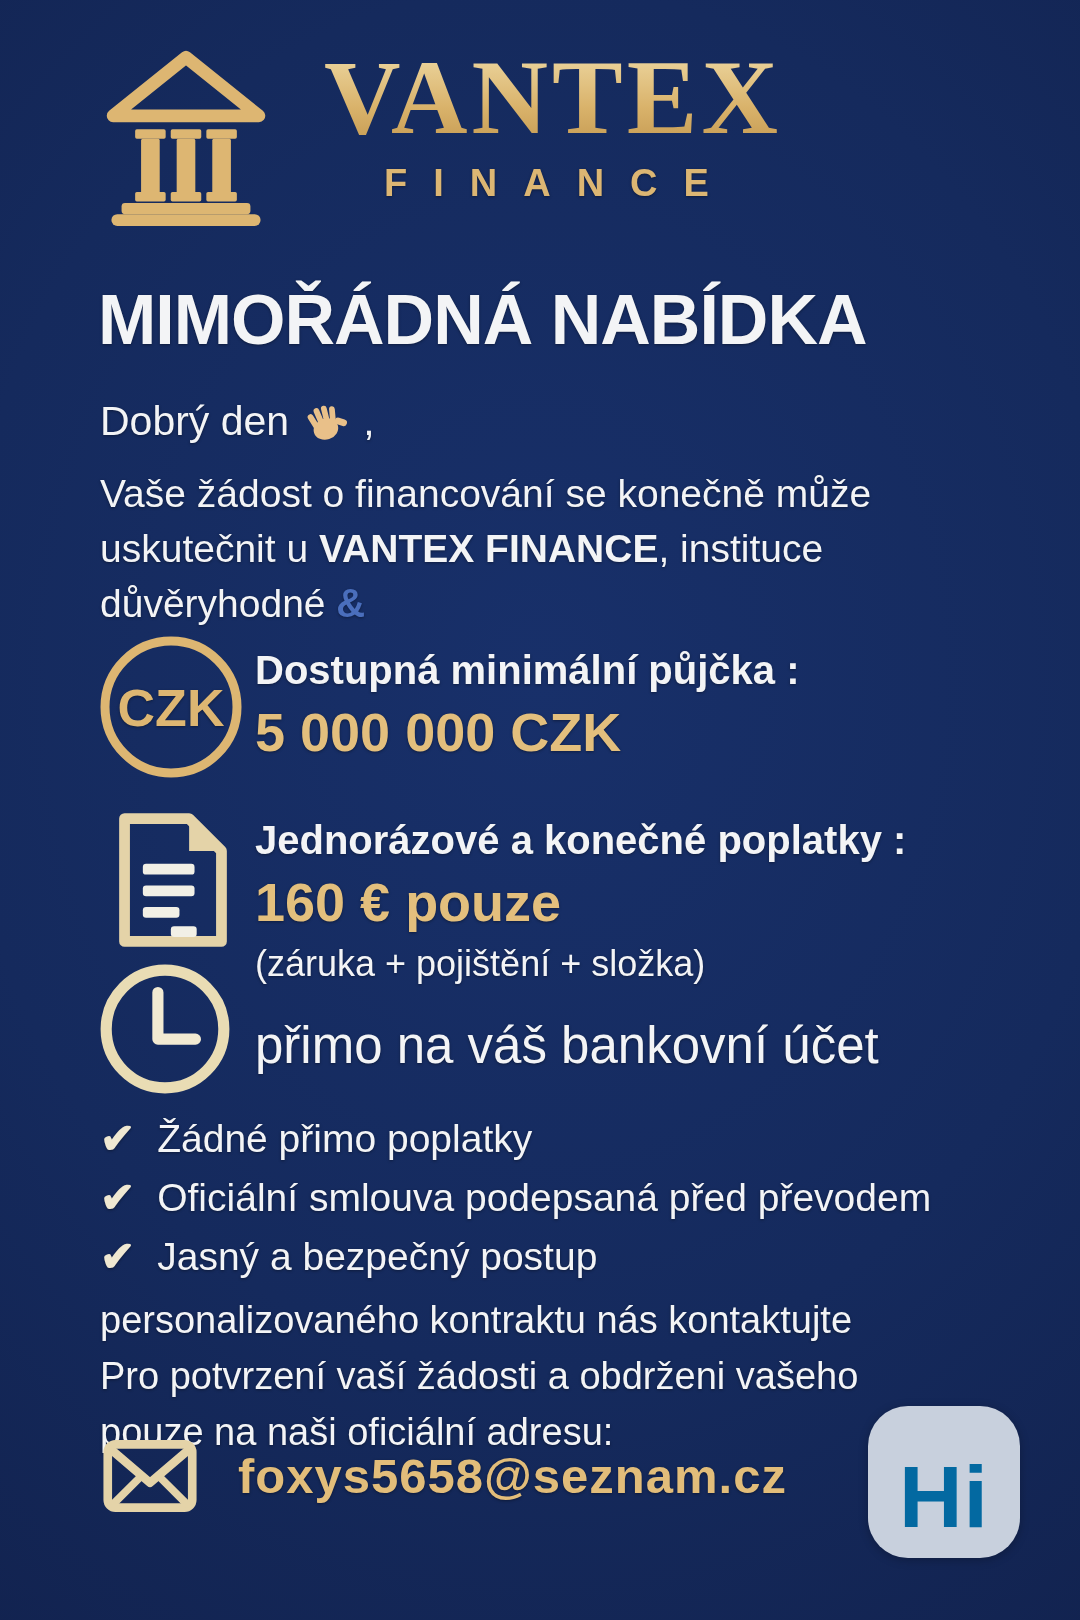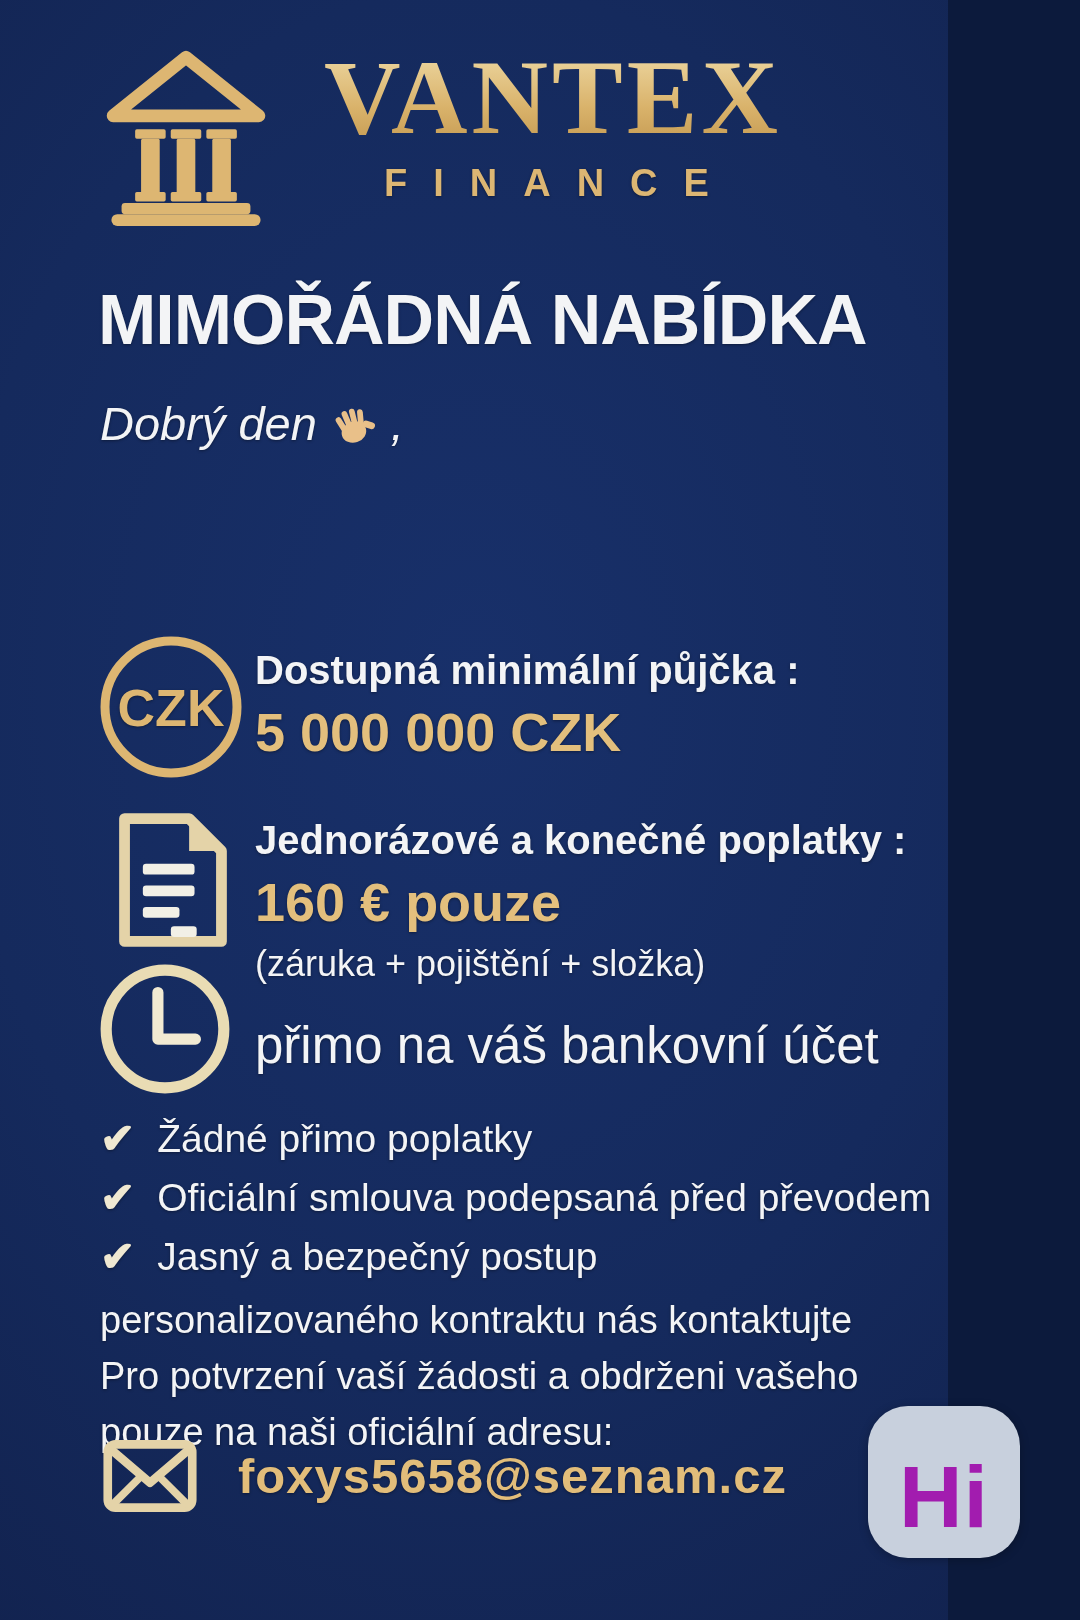"VANTEX" .poster { width: 948px -> 1080px }
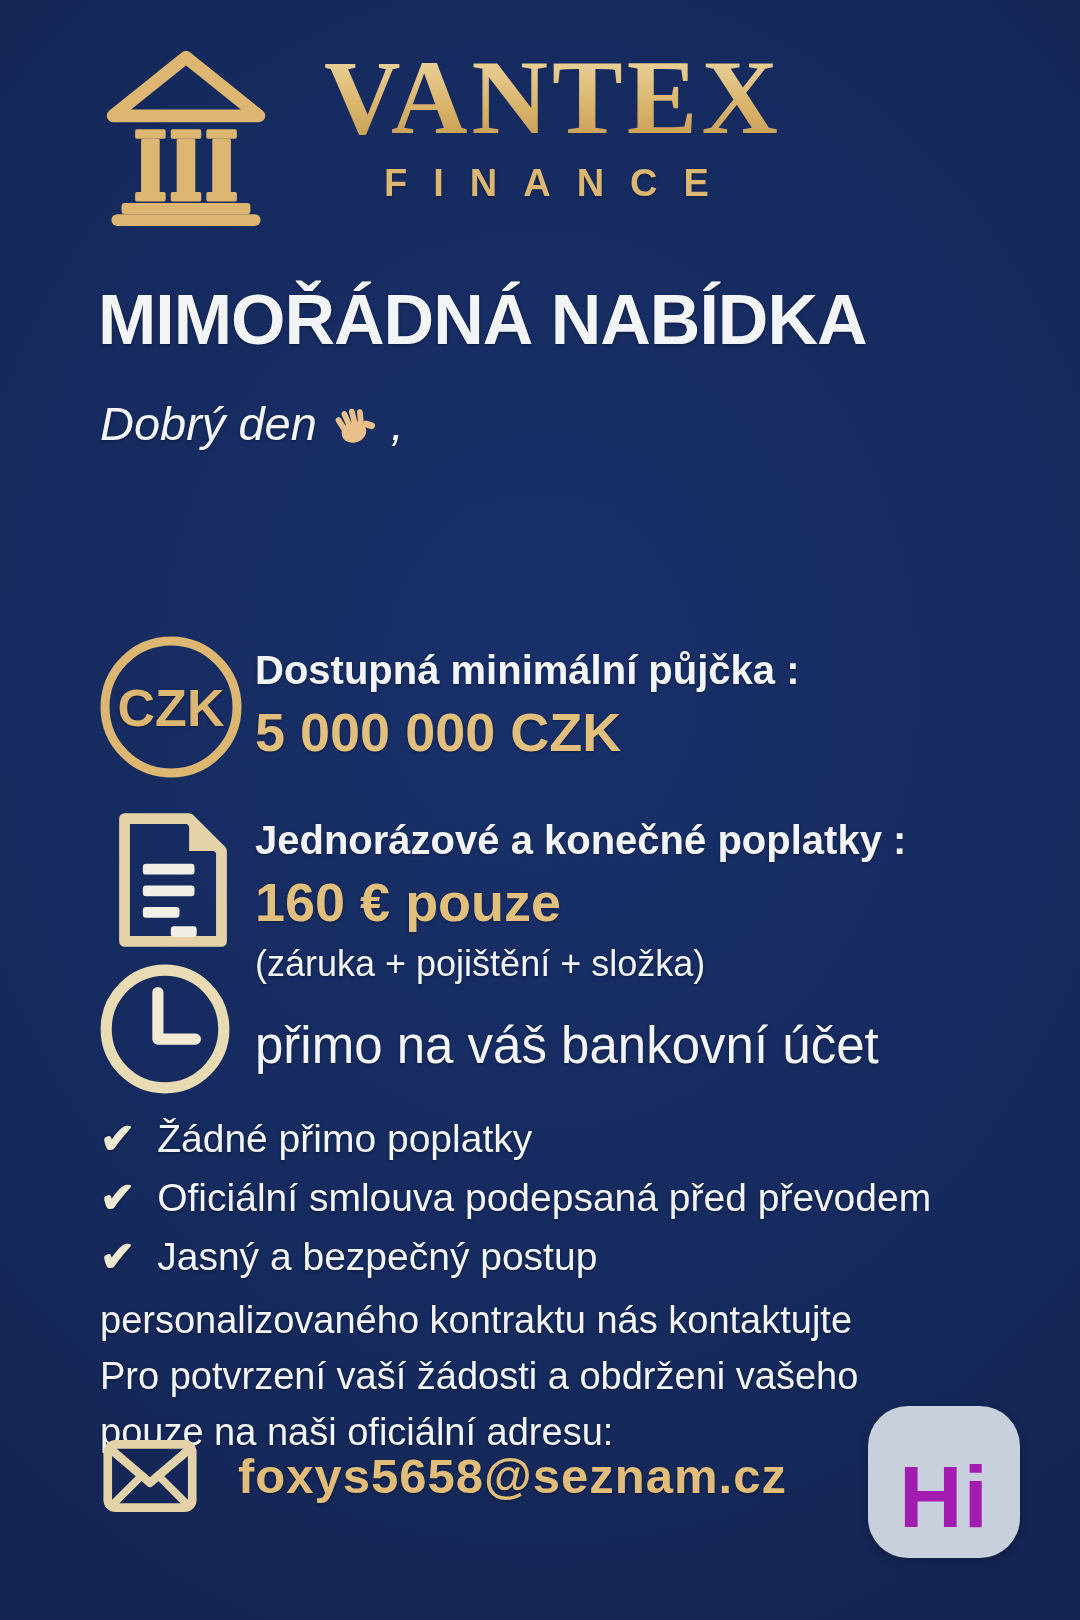"Dobrý den" .greeting { font-size: 47px -> 41px; font-style: italic -> none }
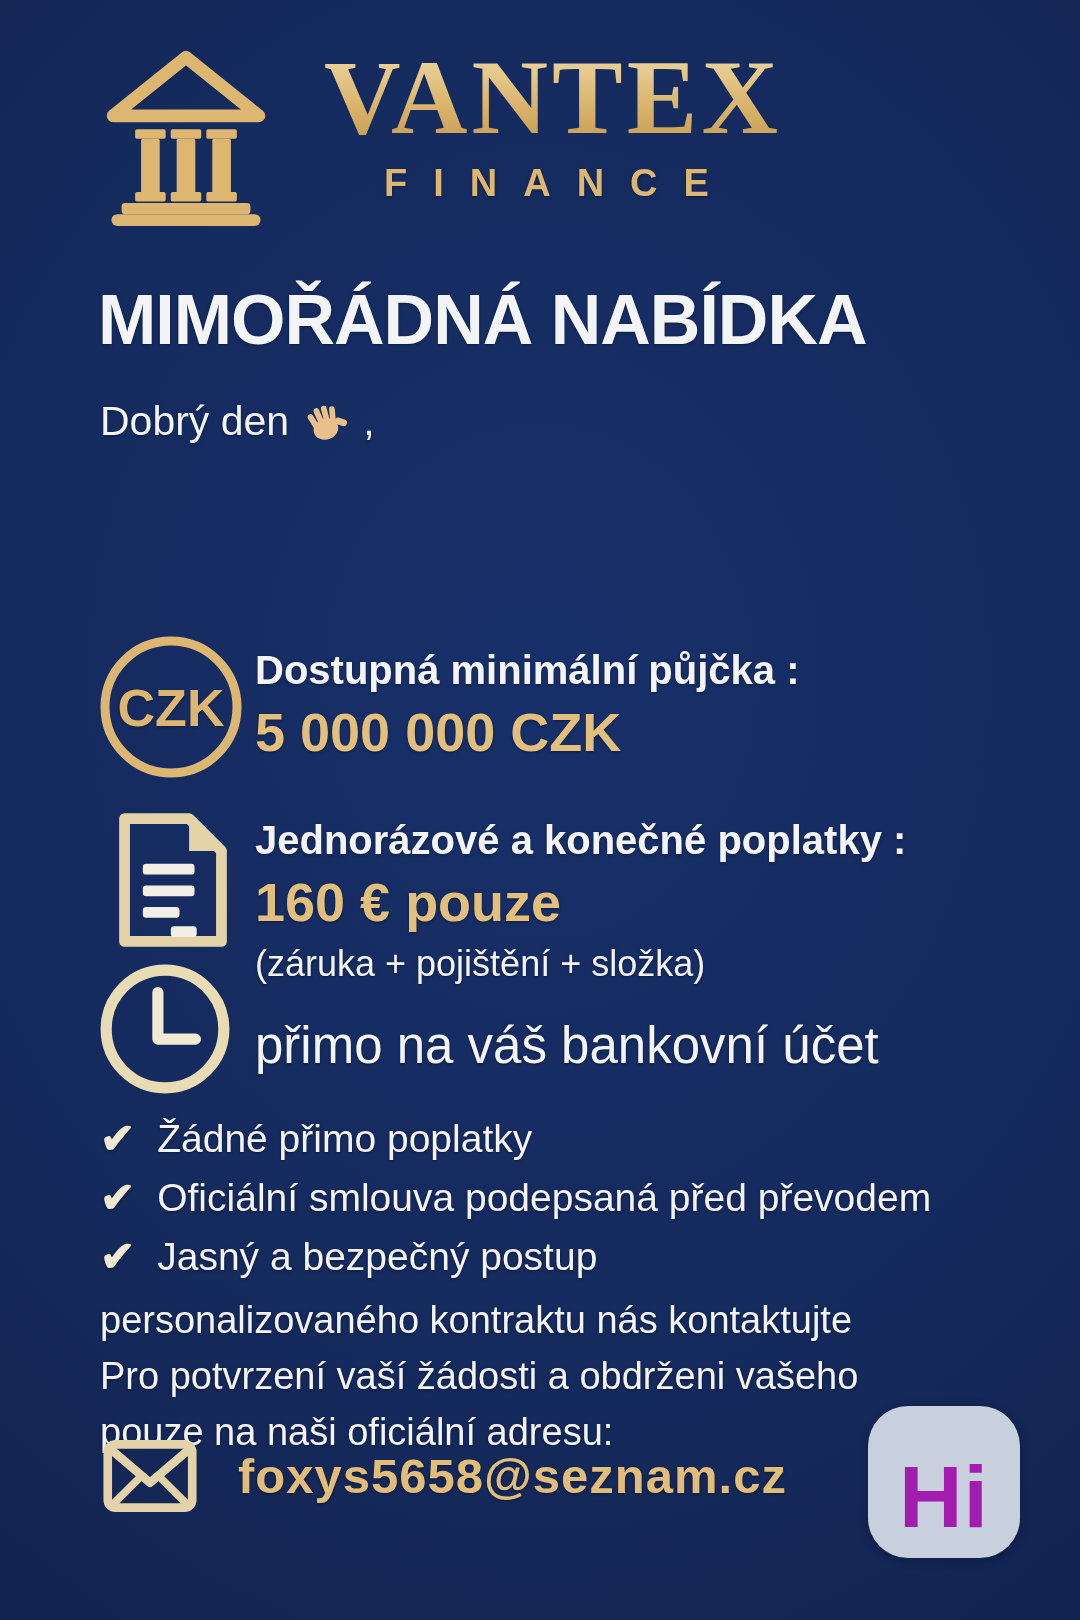"Vaše žádost o financování se" div.abs { html: none -> <div> <div>Vaše žádost o financování se konečně může</div> <div><span>uskutečnit u </span><b>VANTEX FINANCE</b><span>, instituce</span></div> <div><span>důvěryhodné</span> <span>&amp;</span></div> </div> }
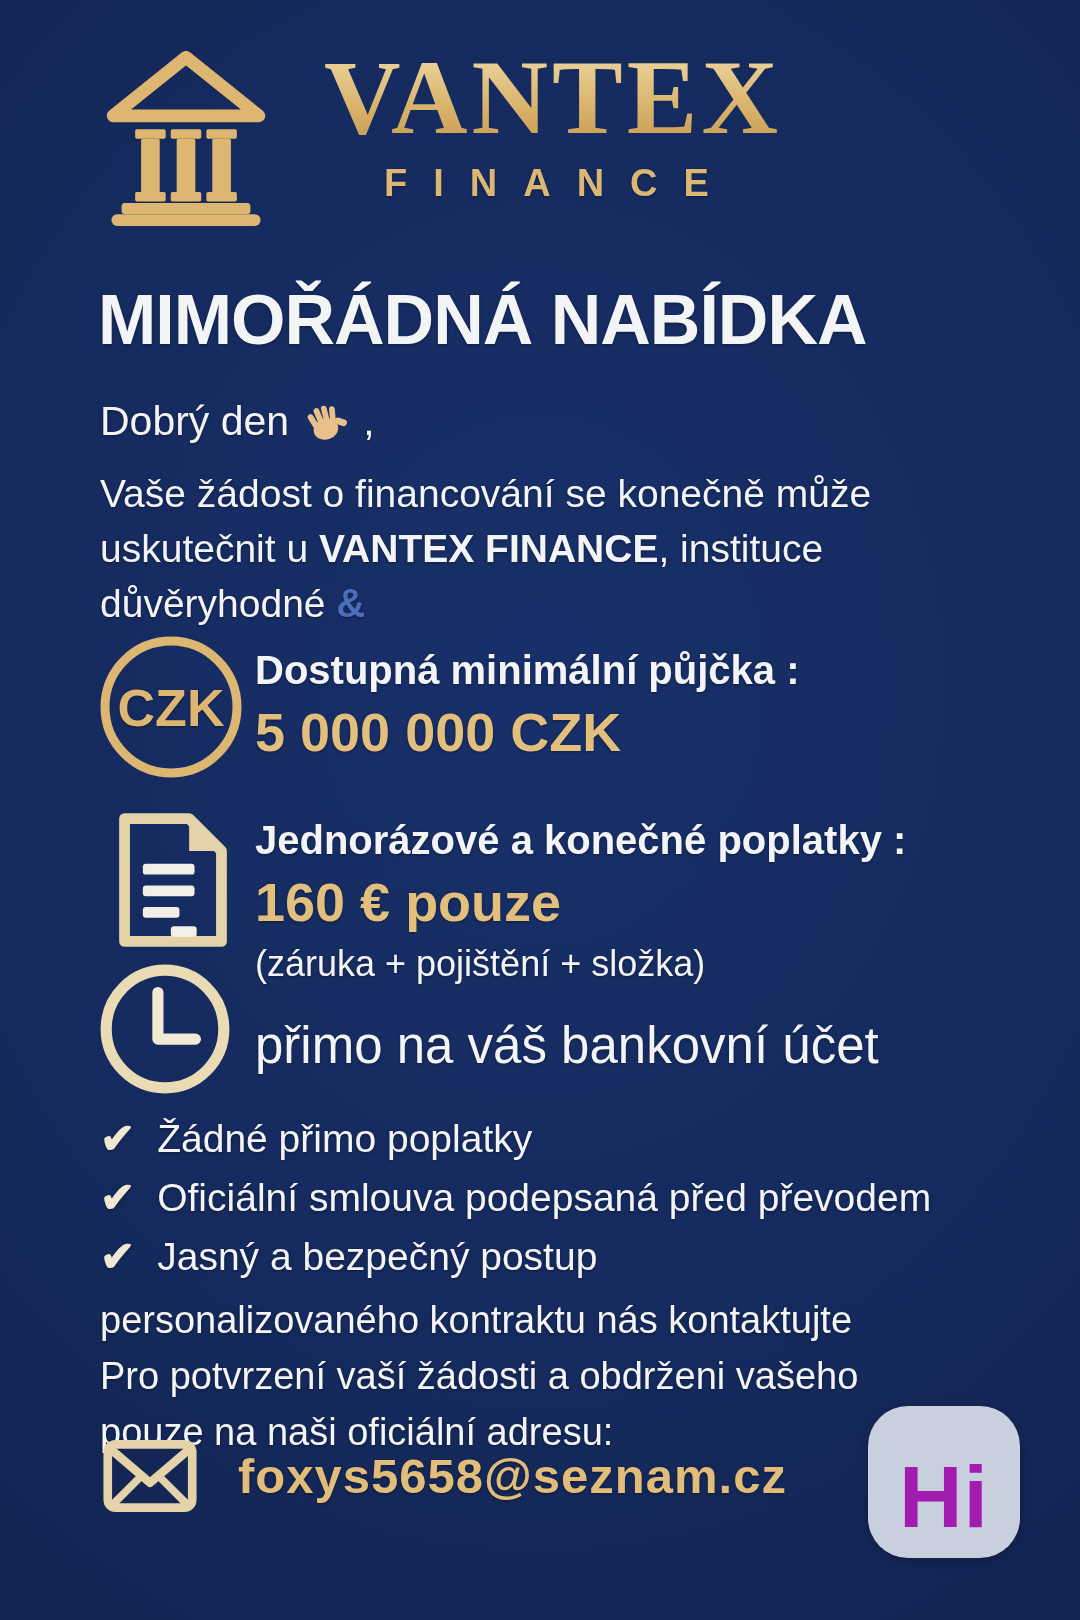"Hi" .hi-badge span { color: #a21caf -> #0369a1 }
